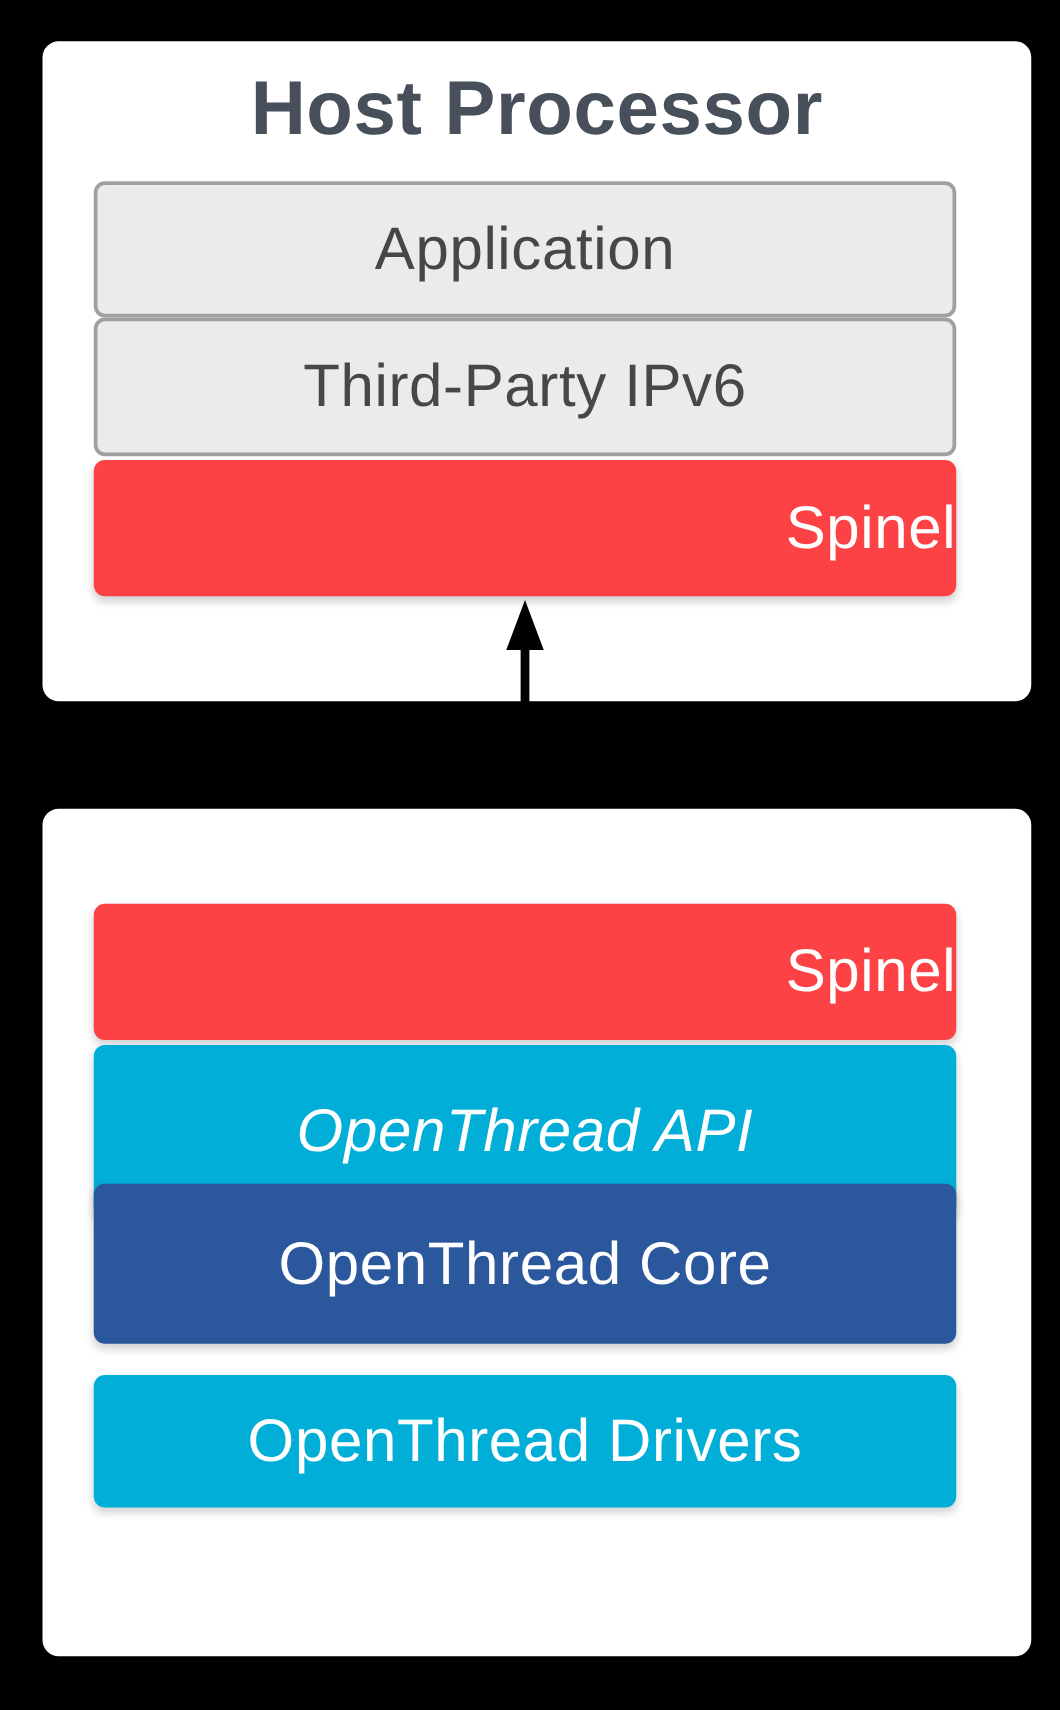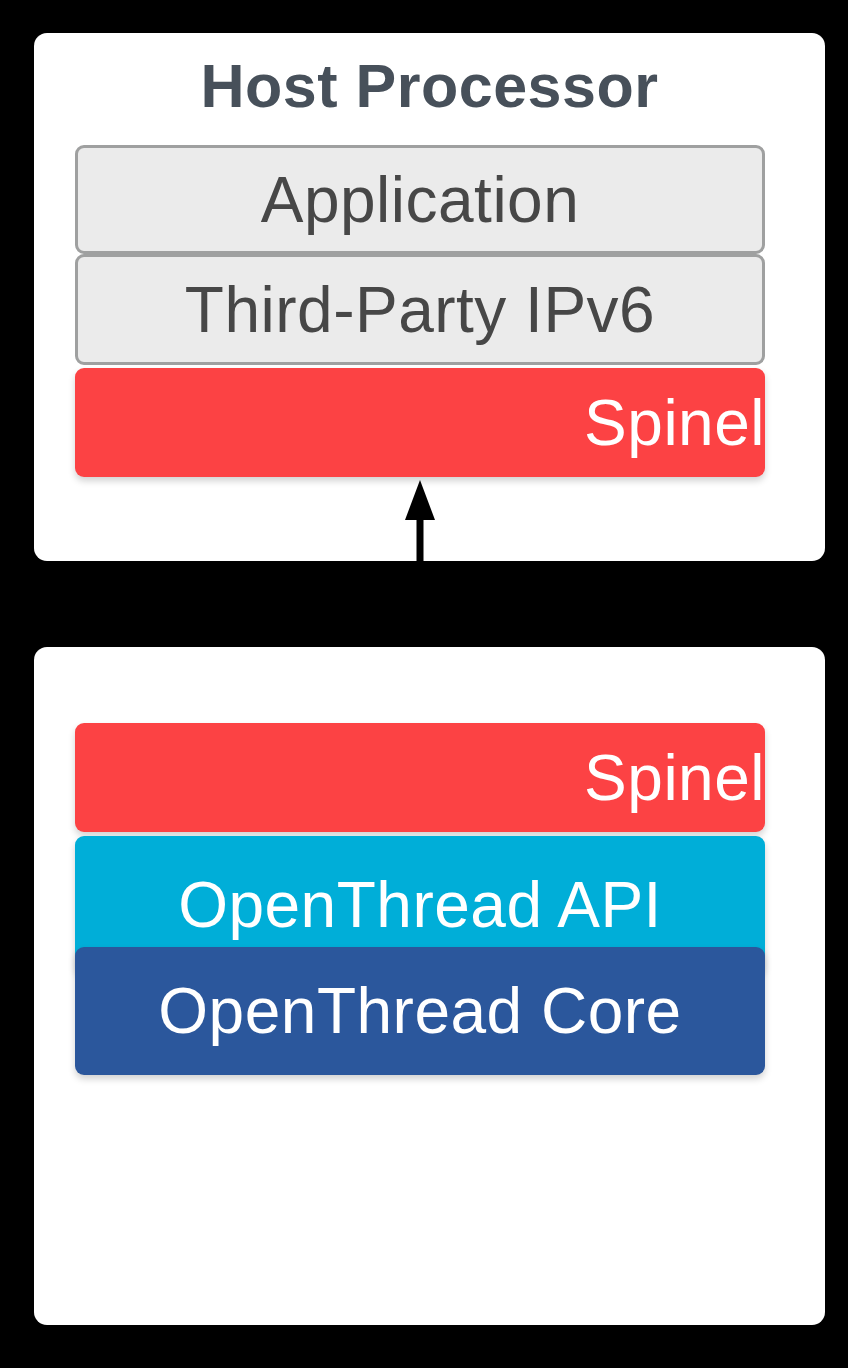"Application" .layer-label { font-size: 64px -> 48px }
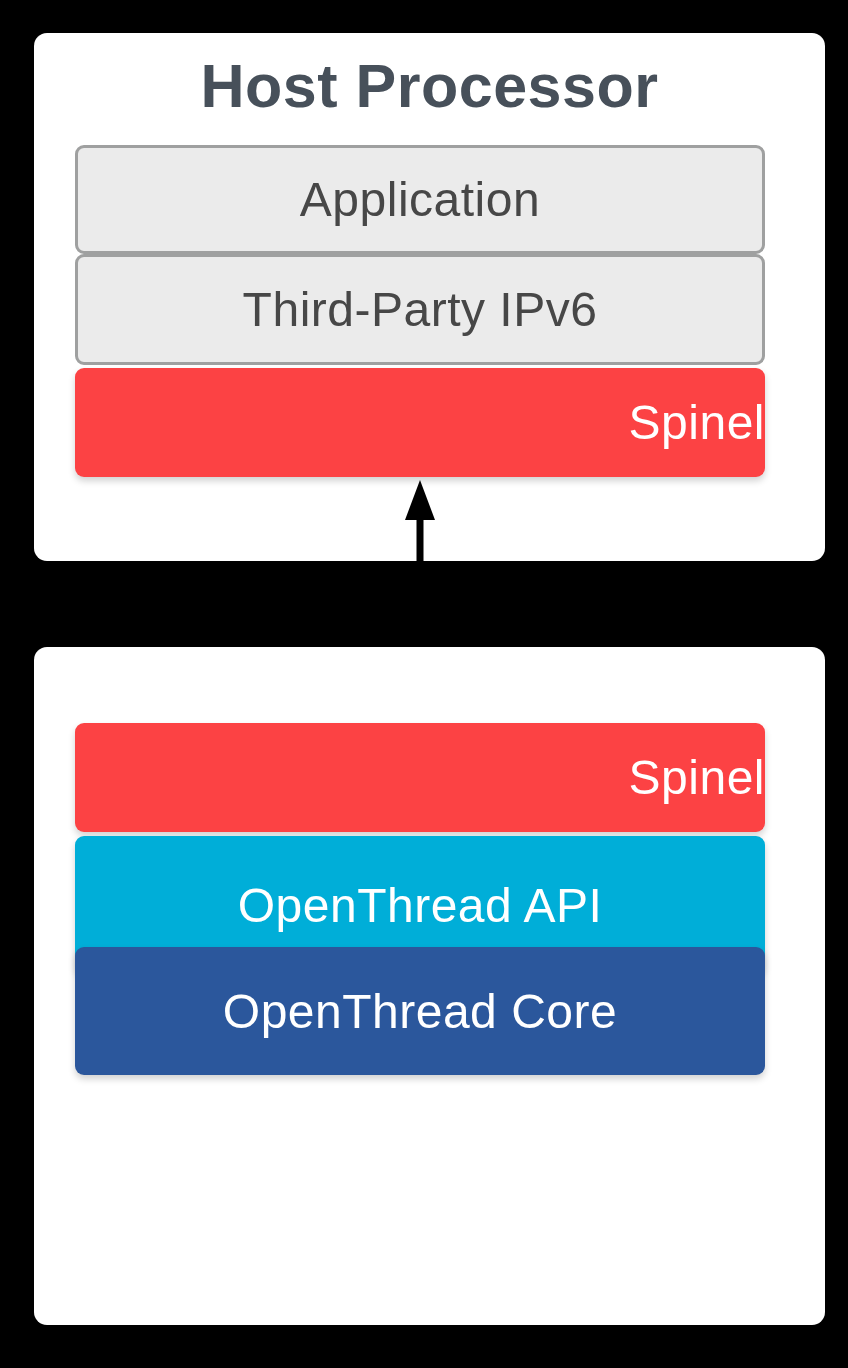"OpenThread API" .soc-api { font-style: none -> italic }
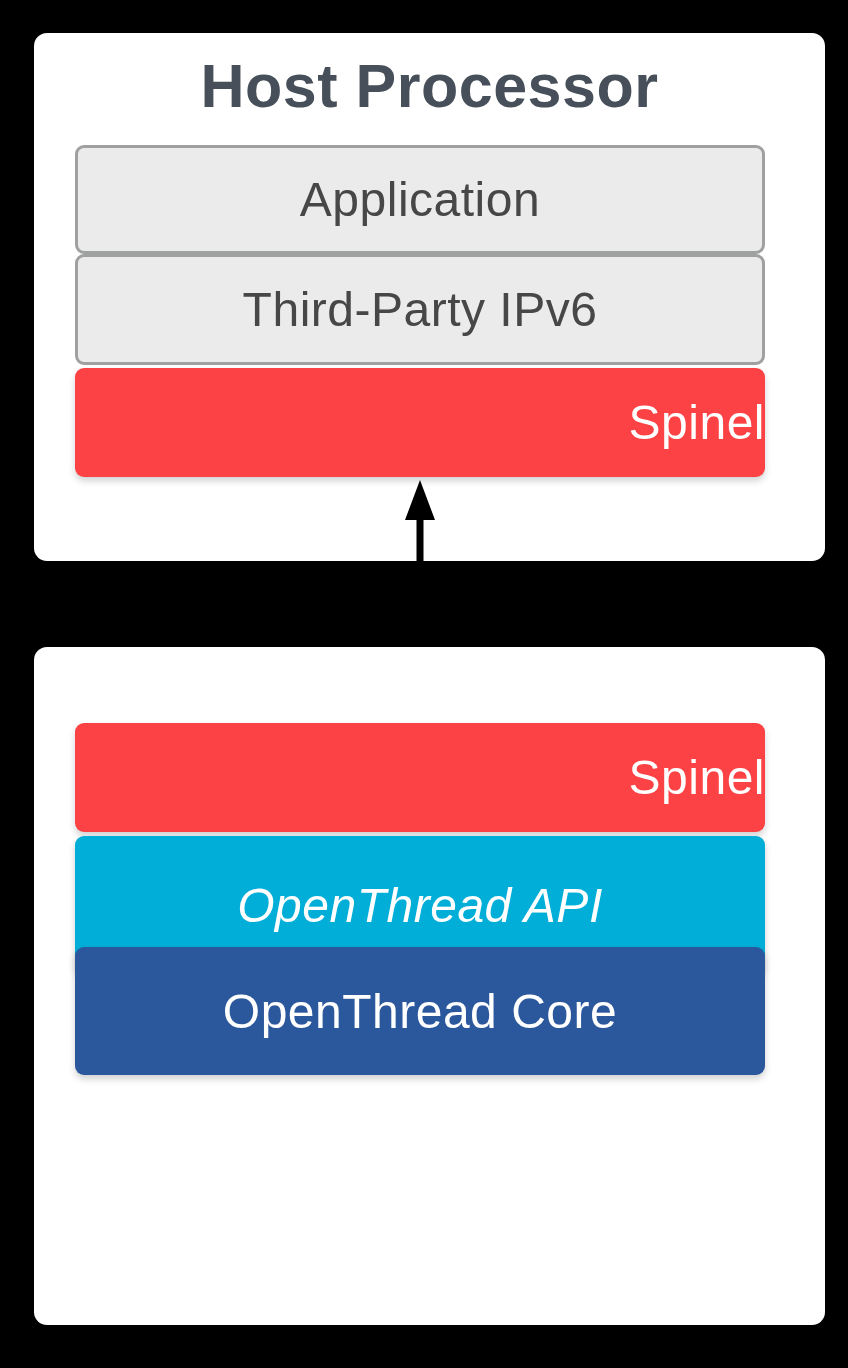"OpenThread Drivers" div.layer { html: none -> <div> <span>OpenThread Drivers</span> </div> }
